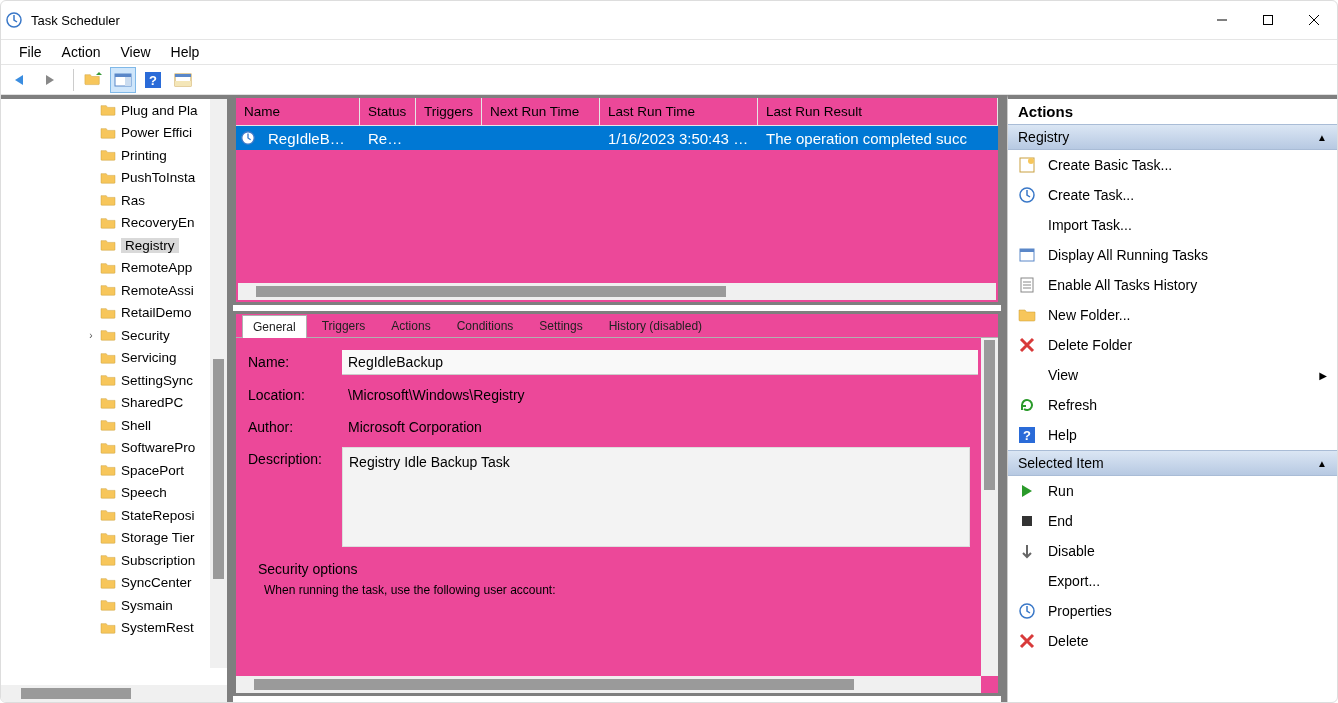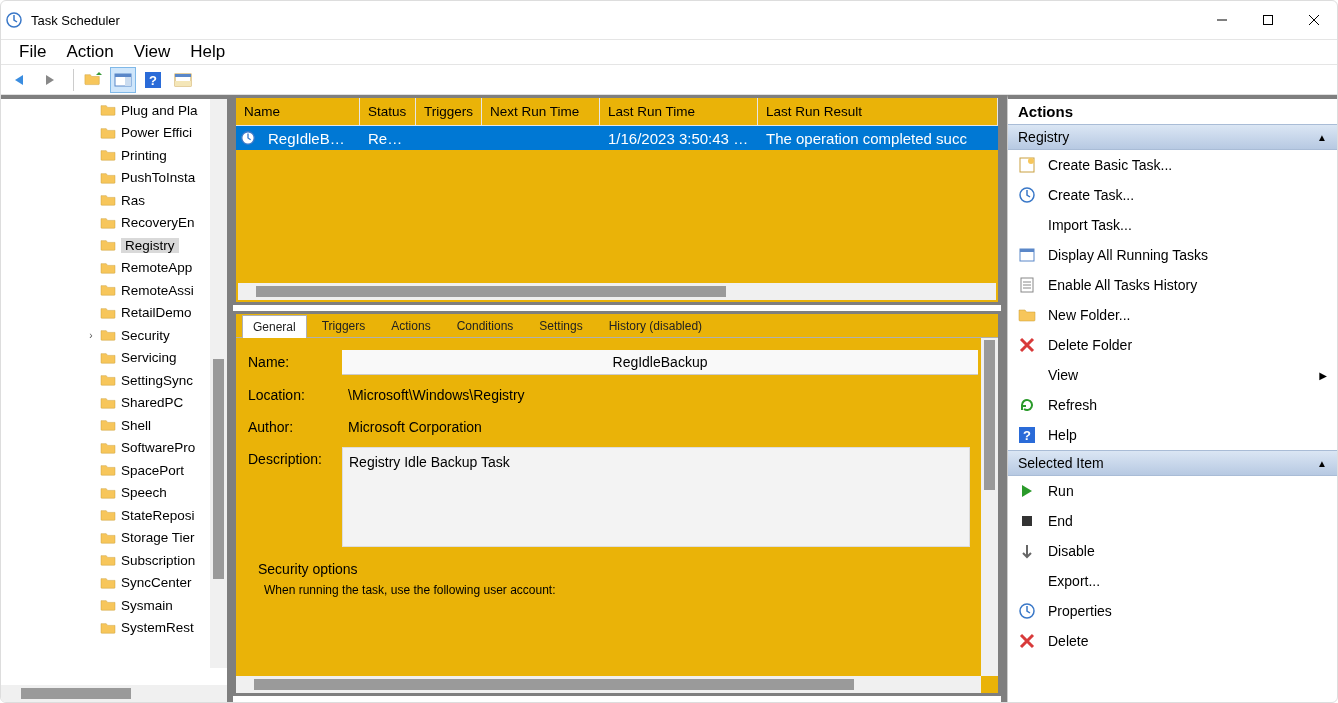"File" .menubar { font-size: 17px -> 14px }
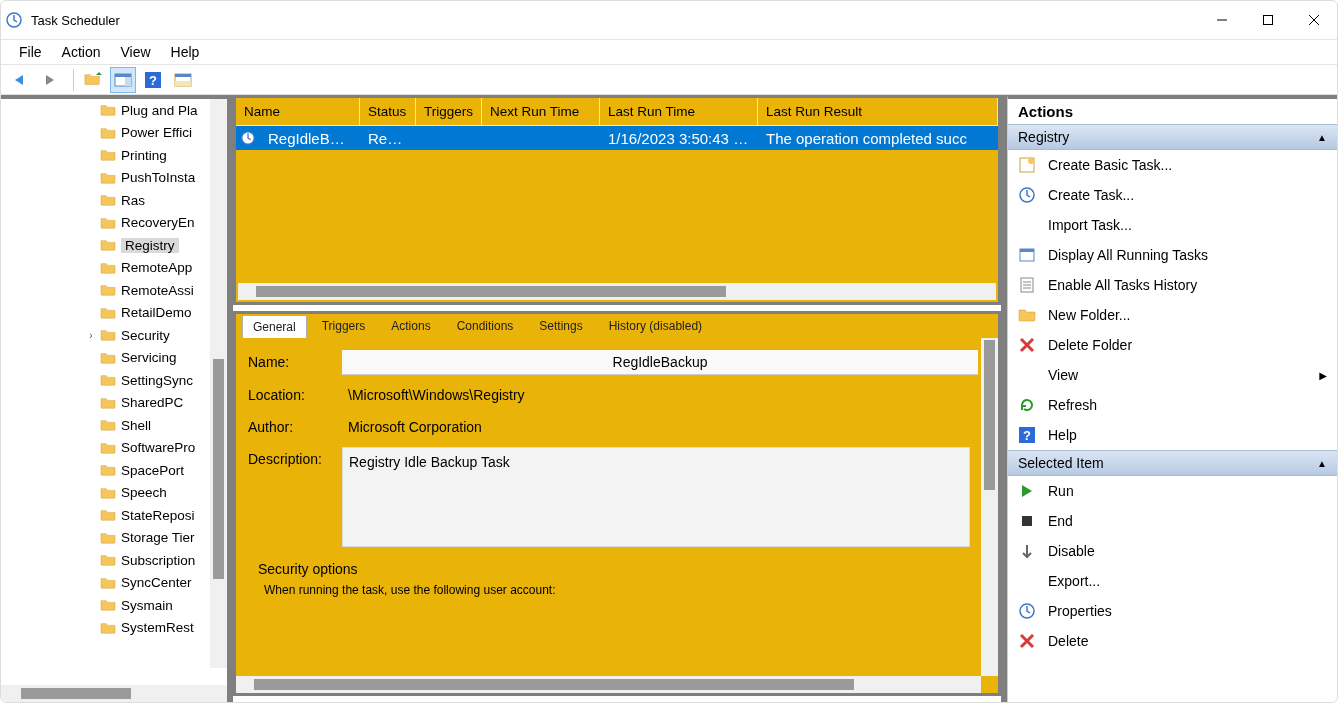"Name" .panel { background: #eab308 -> #ec4899 }
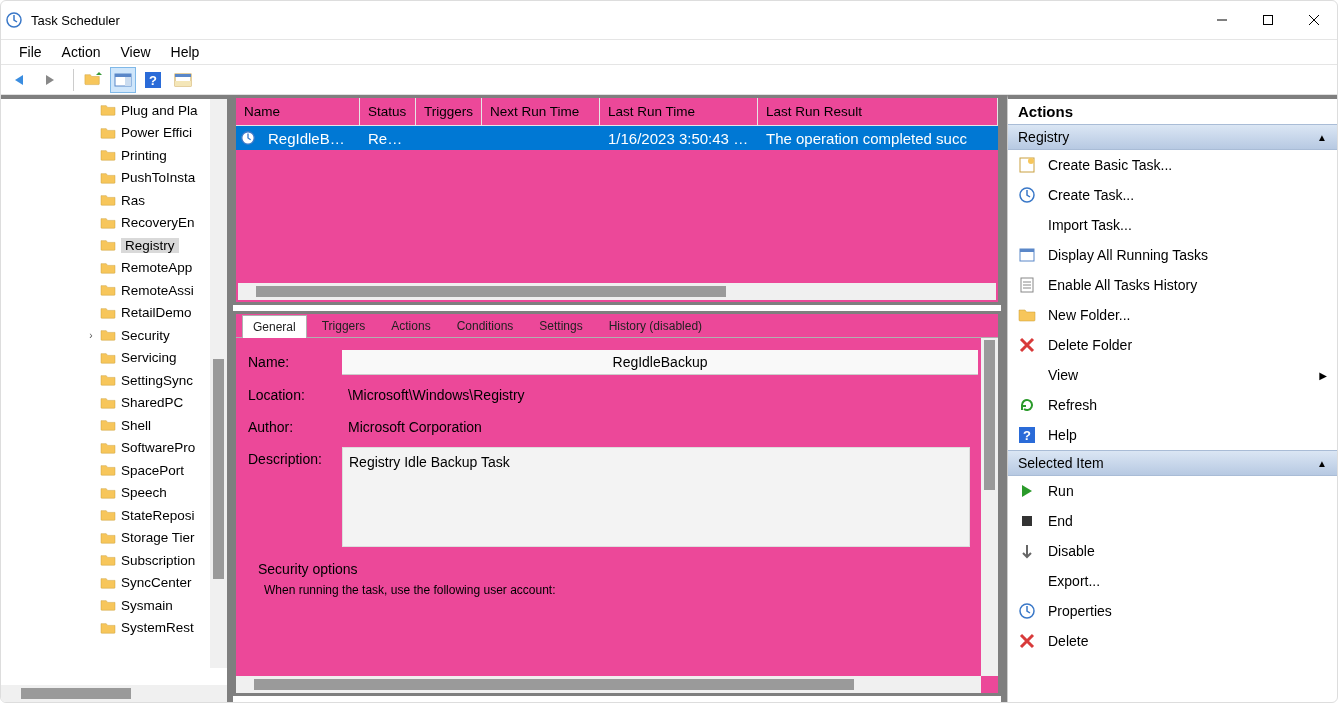"RegIdleBackup" .formrow .fval-input { text-align: center -> none }
